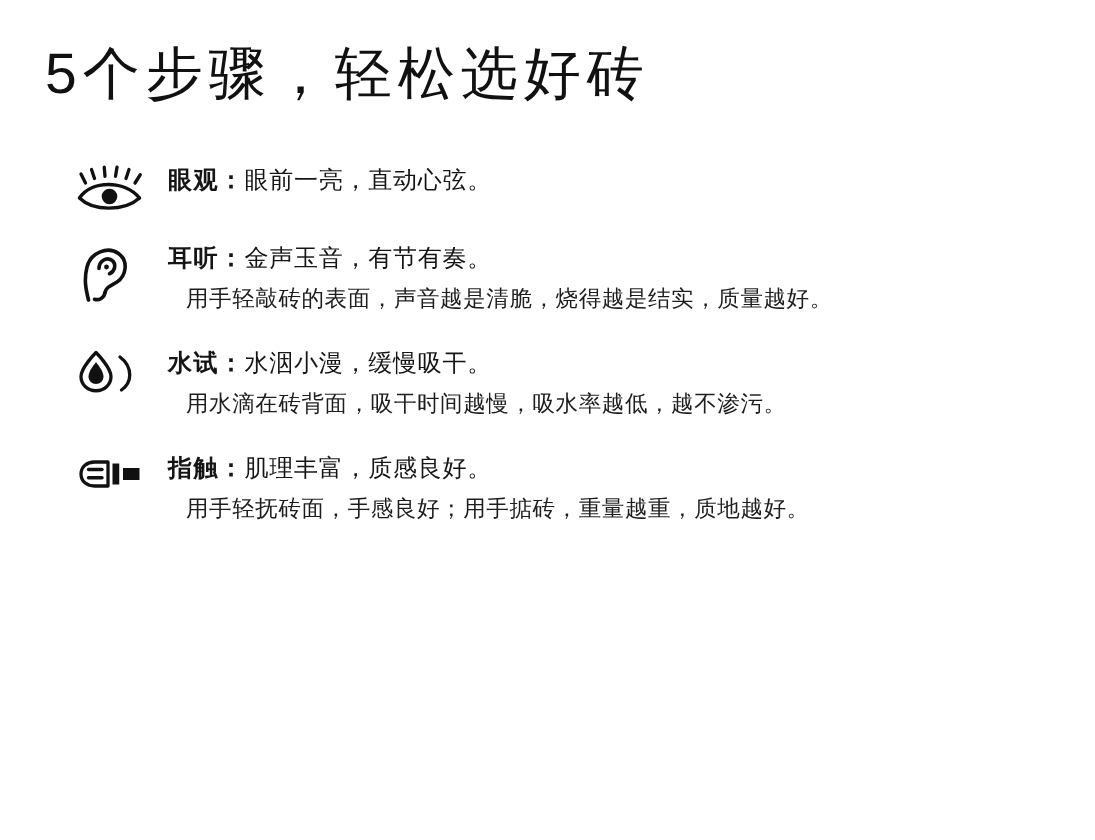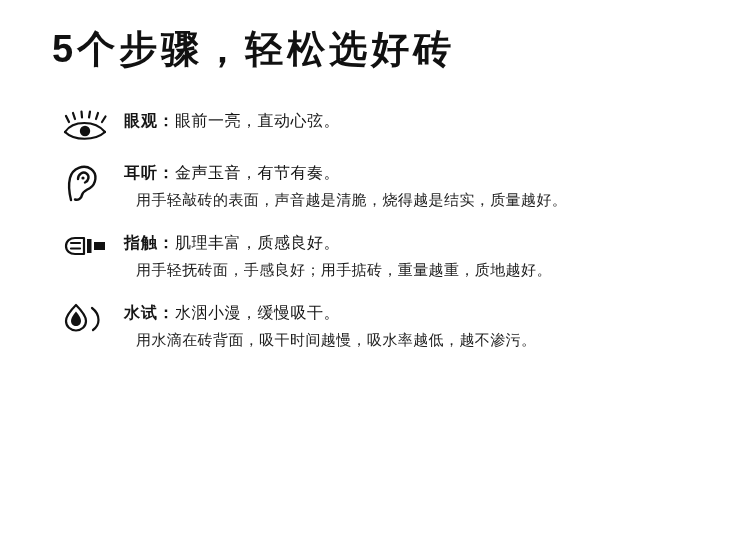"5个步骤，轻松选好砖" .title { font-weight: bold -> normal; margin-left: 22px -> none }
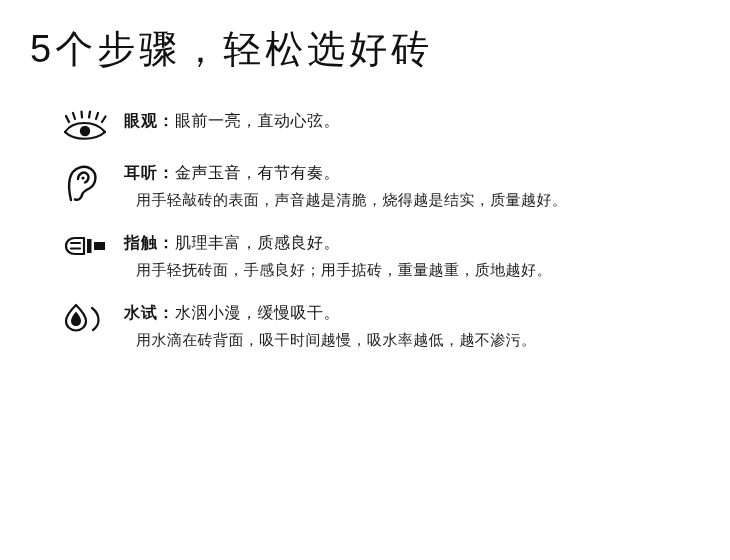"眼观：眼前一亮，直动心弦。" .steps { left: 62px -> 50px }
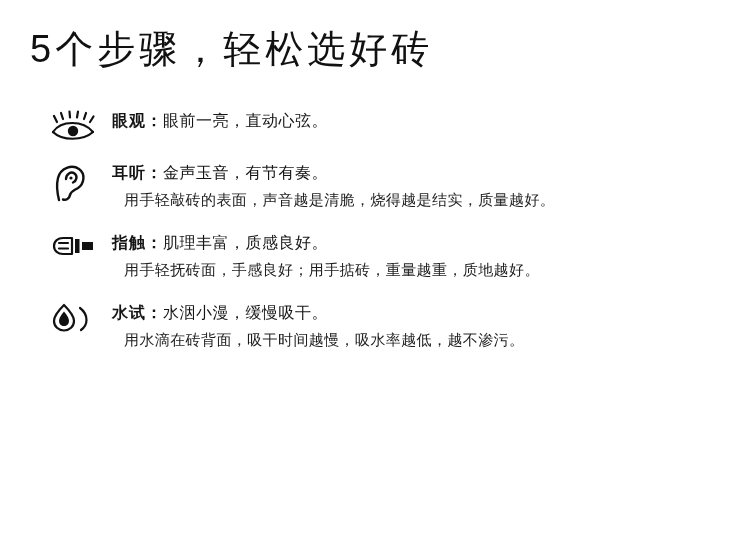"指触：肌理丰富，质感良好。" div.step { order: before "水试：水洇小漫，缓慢吸干。" -> after "水试：水洇小漫，缓慢吸干。" }
